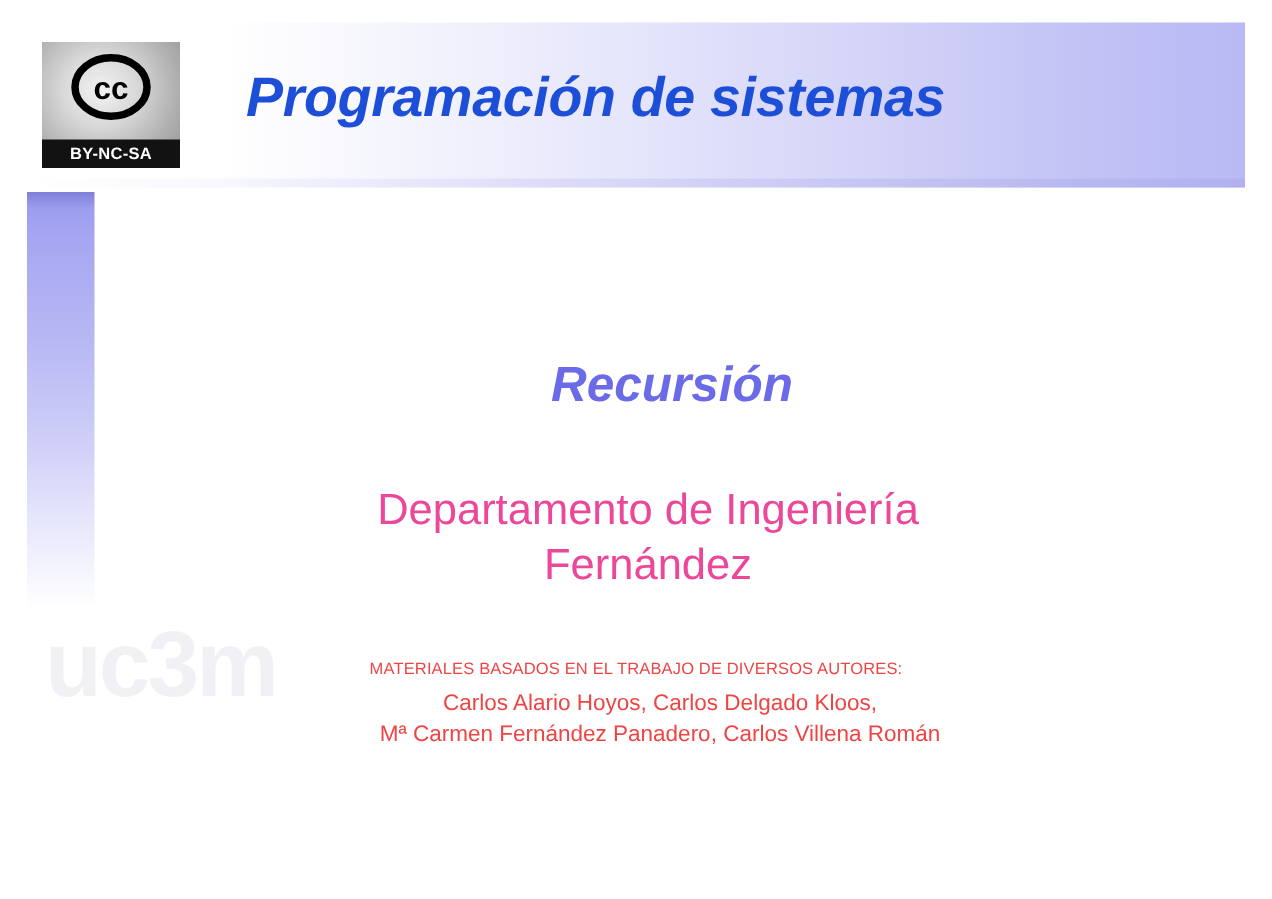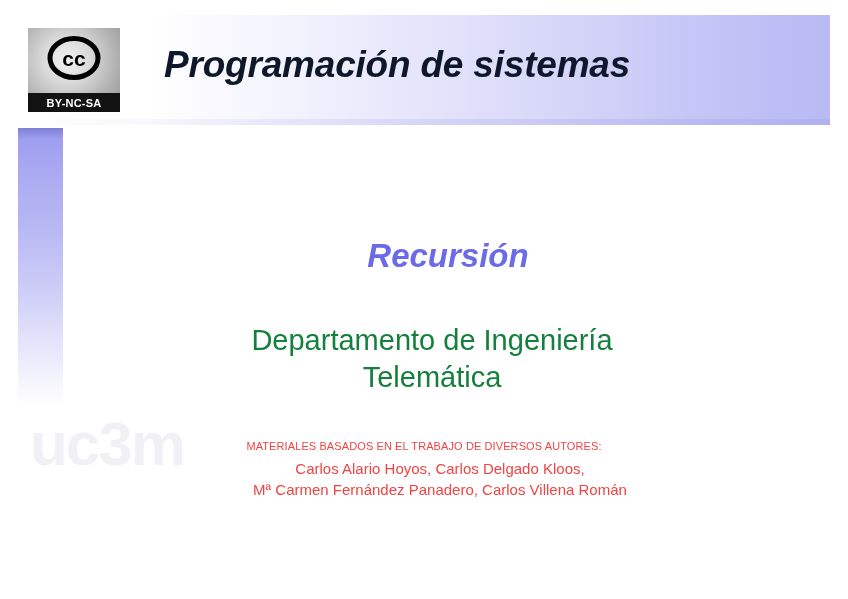"Programación de sistemas" .header-title { color: #0f172a -> #1d4ed8 }
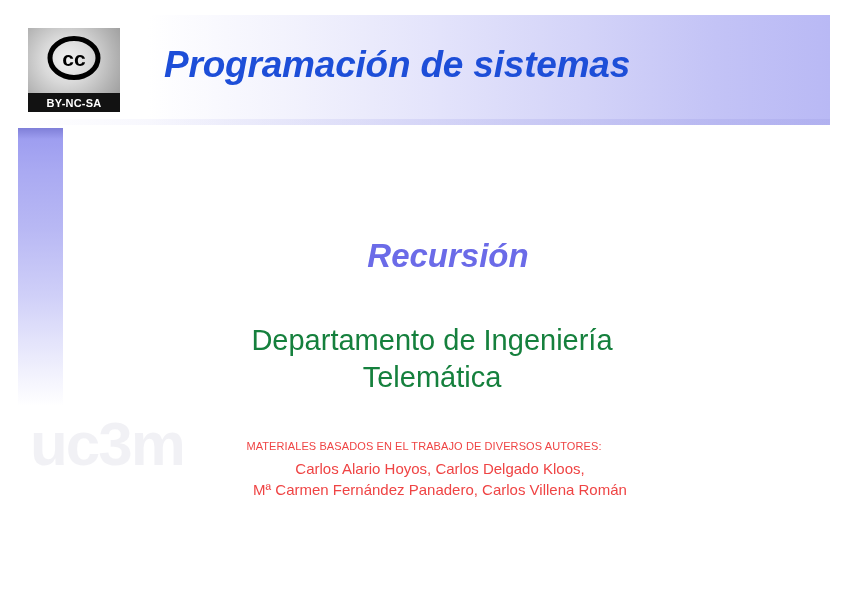"Departamento de Ingeniería" .dept { color: #15803d -> #ec4899 }
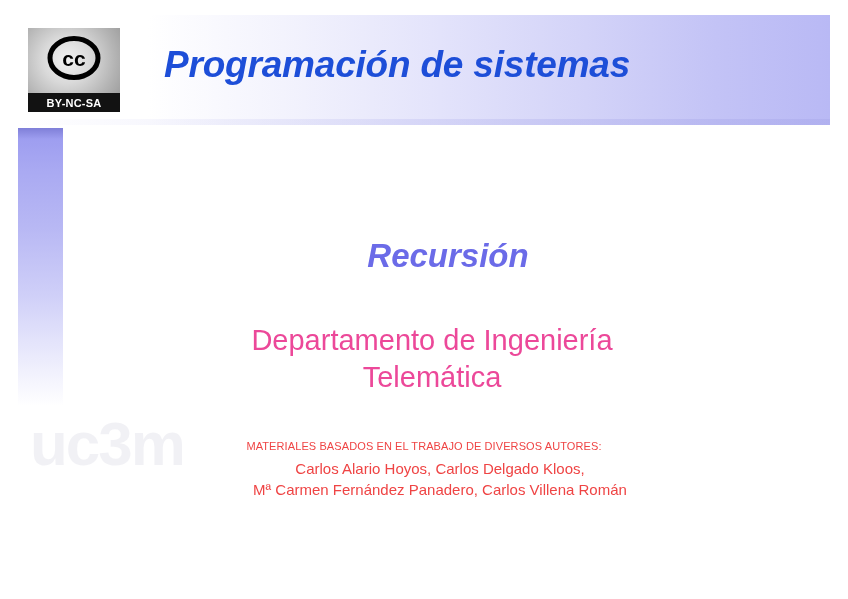"Telemática" div { text: Telemática -> Fernández }
